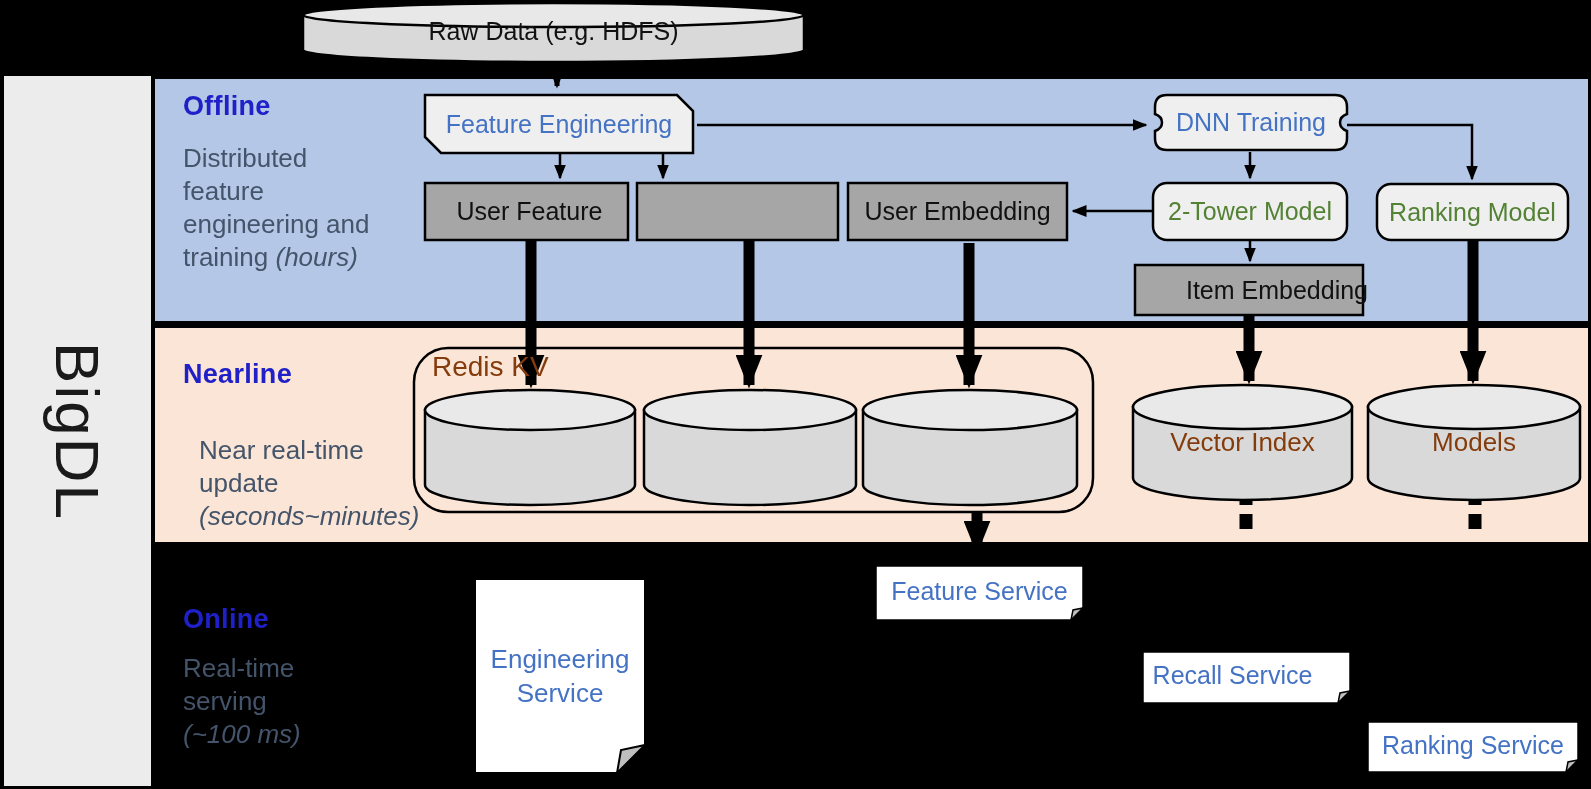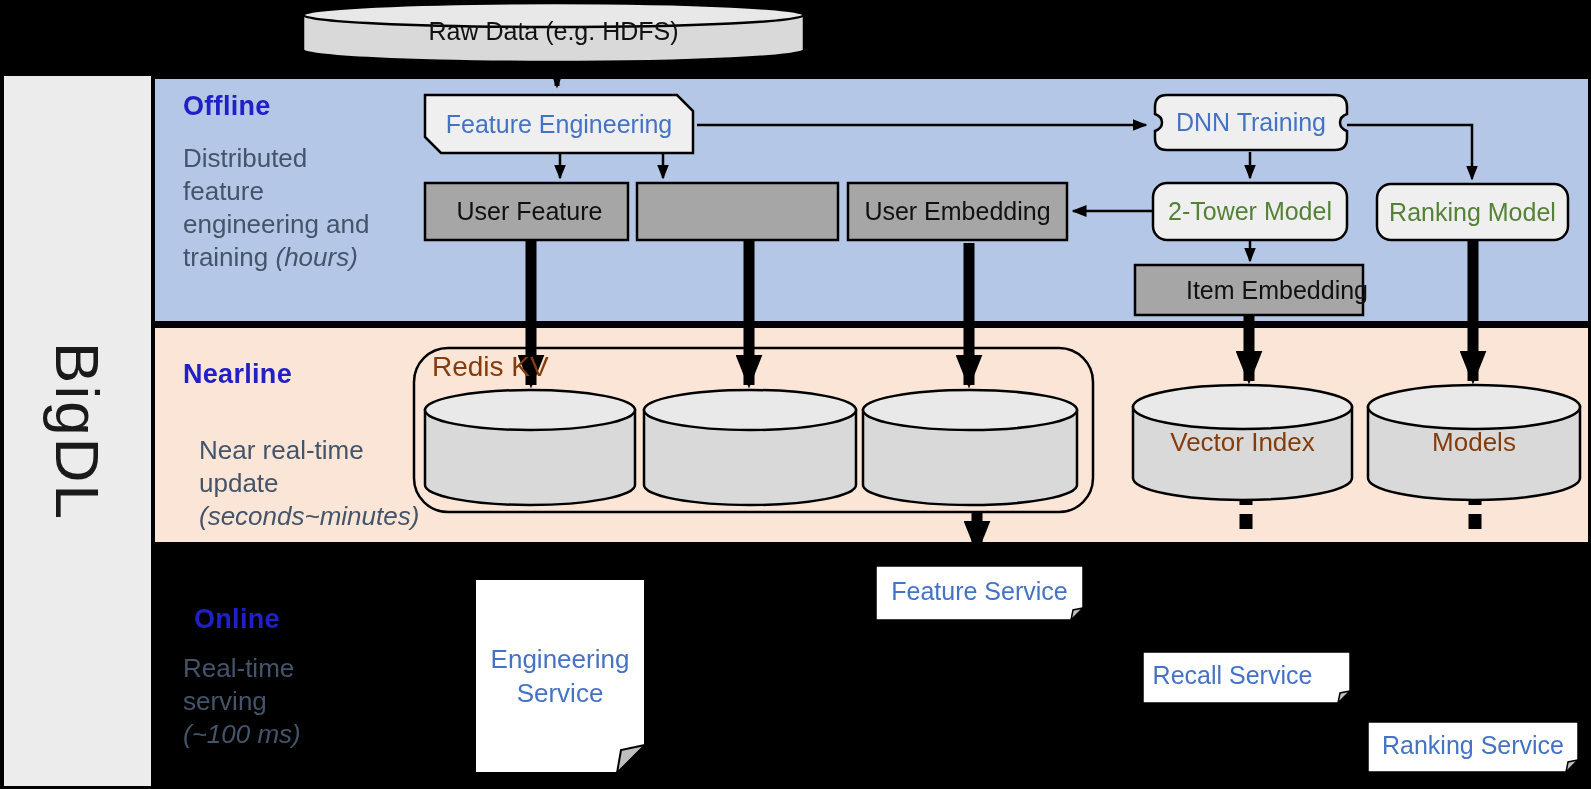"Online" div.lbl { left: 194px -> 183px }
